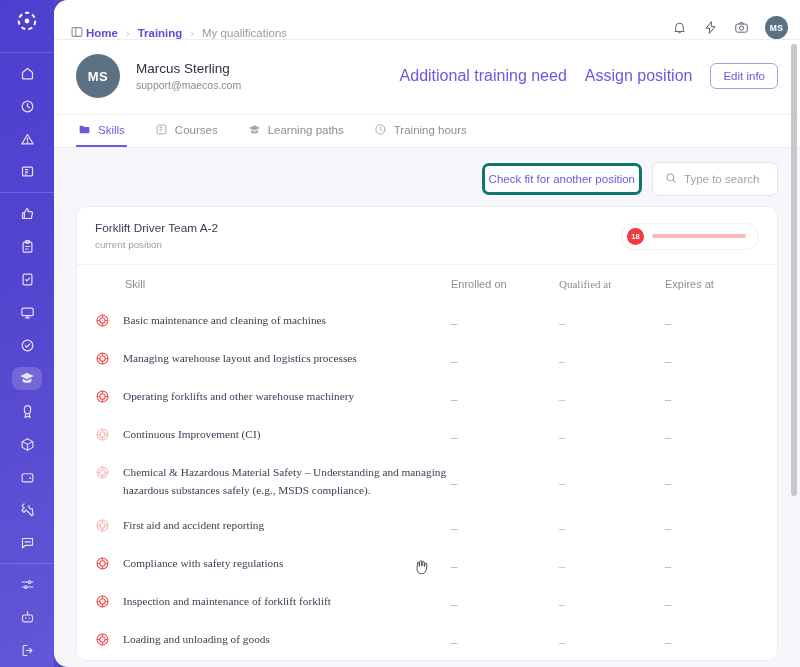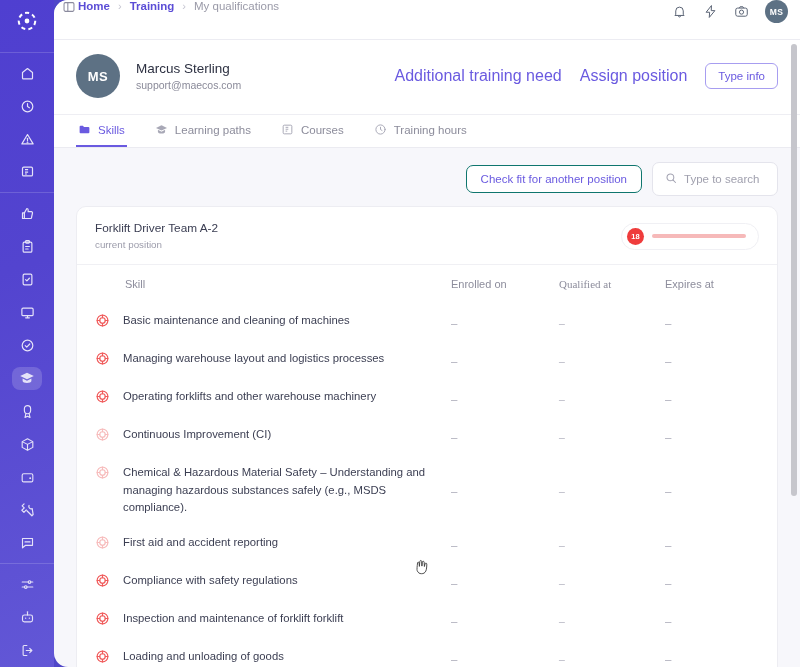"Home" .topbar { align-items: flex-start -> flex-end; padding: 0 12px 0 8px -> 0 12px 0 16px }
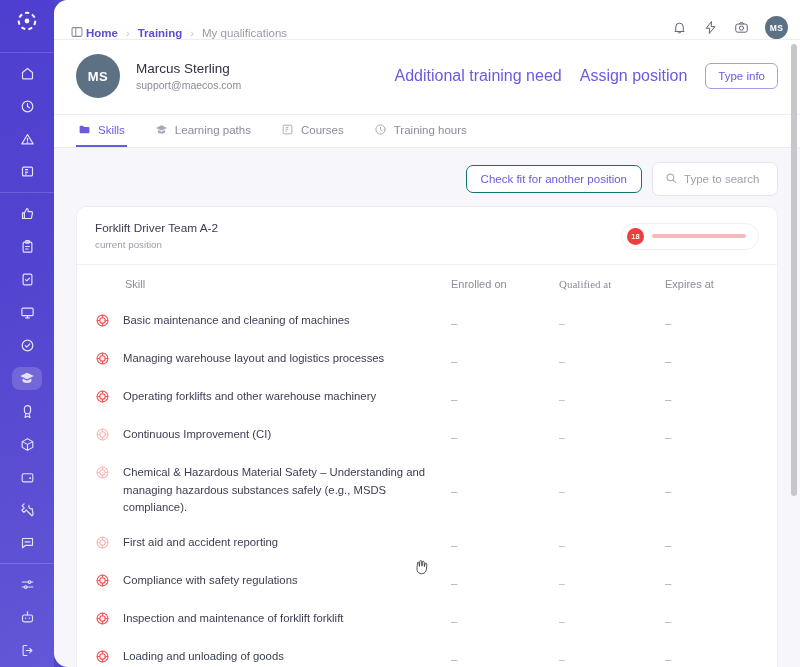"Type info" button.outline-btn { text: Type -> Edit }
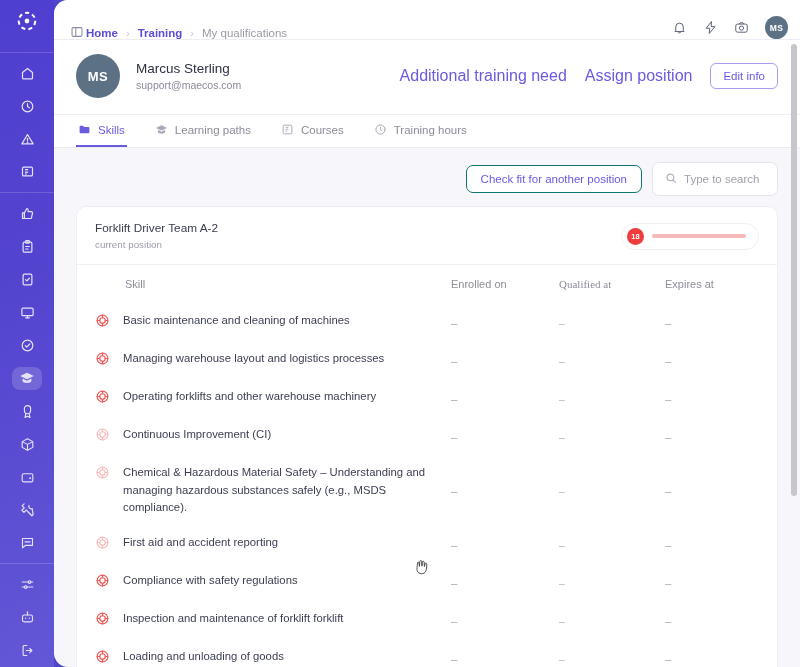"Learning paths" div.tab { order: before "Courses" -> after "Courses" }
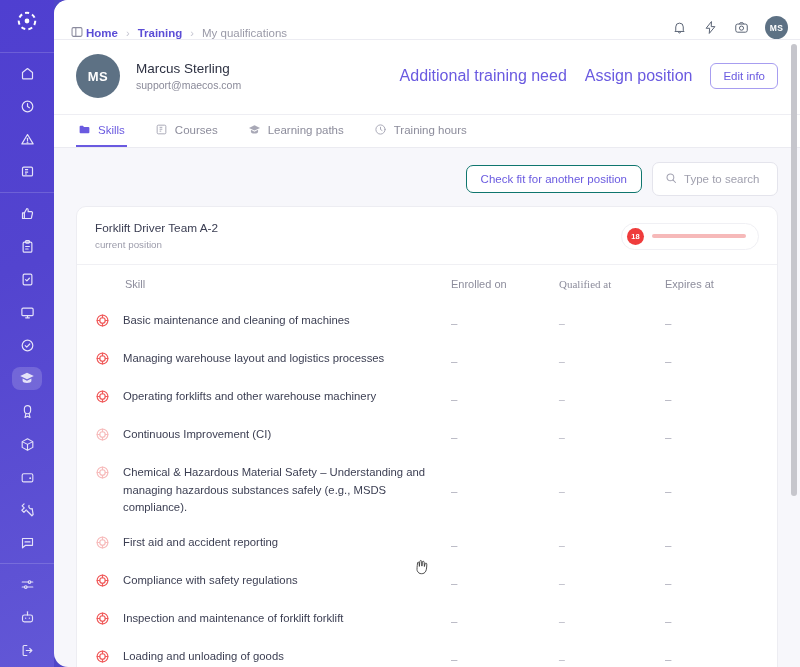"Check fit for another position" .ghost-btn { border: 1px solid #0f766e -> 3px solid #0f766e; padding: 7px 14px -> 7px 4px }
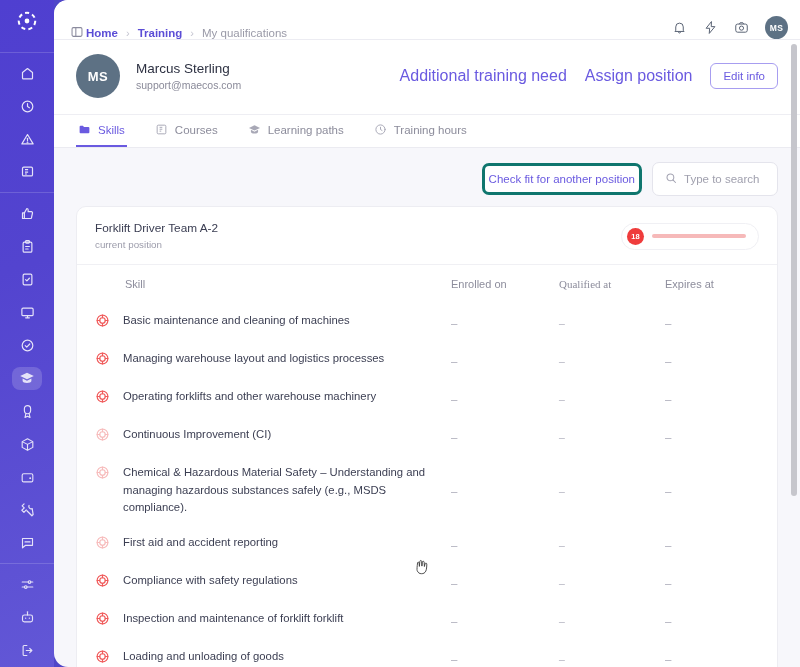"Basic maintenance and cleaning of" .skill-cell { font-family: none -> Liberation Serif, serif }
